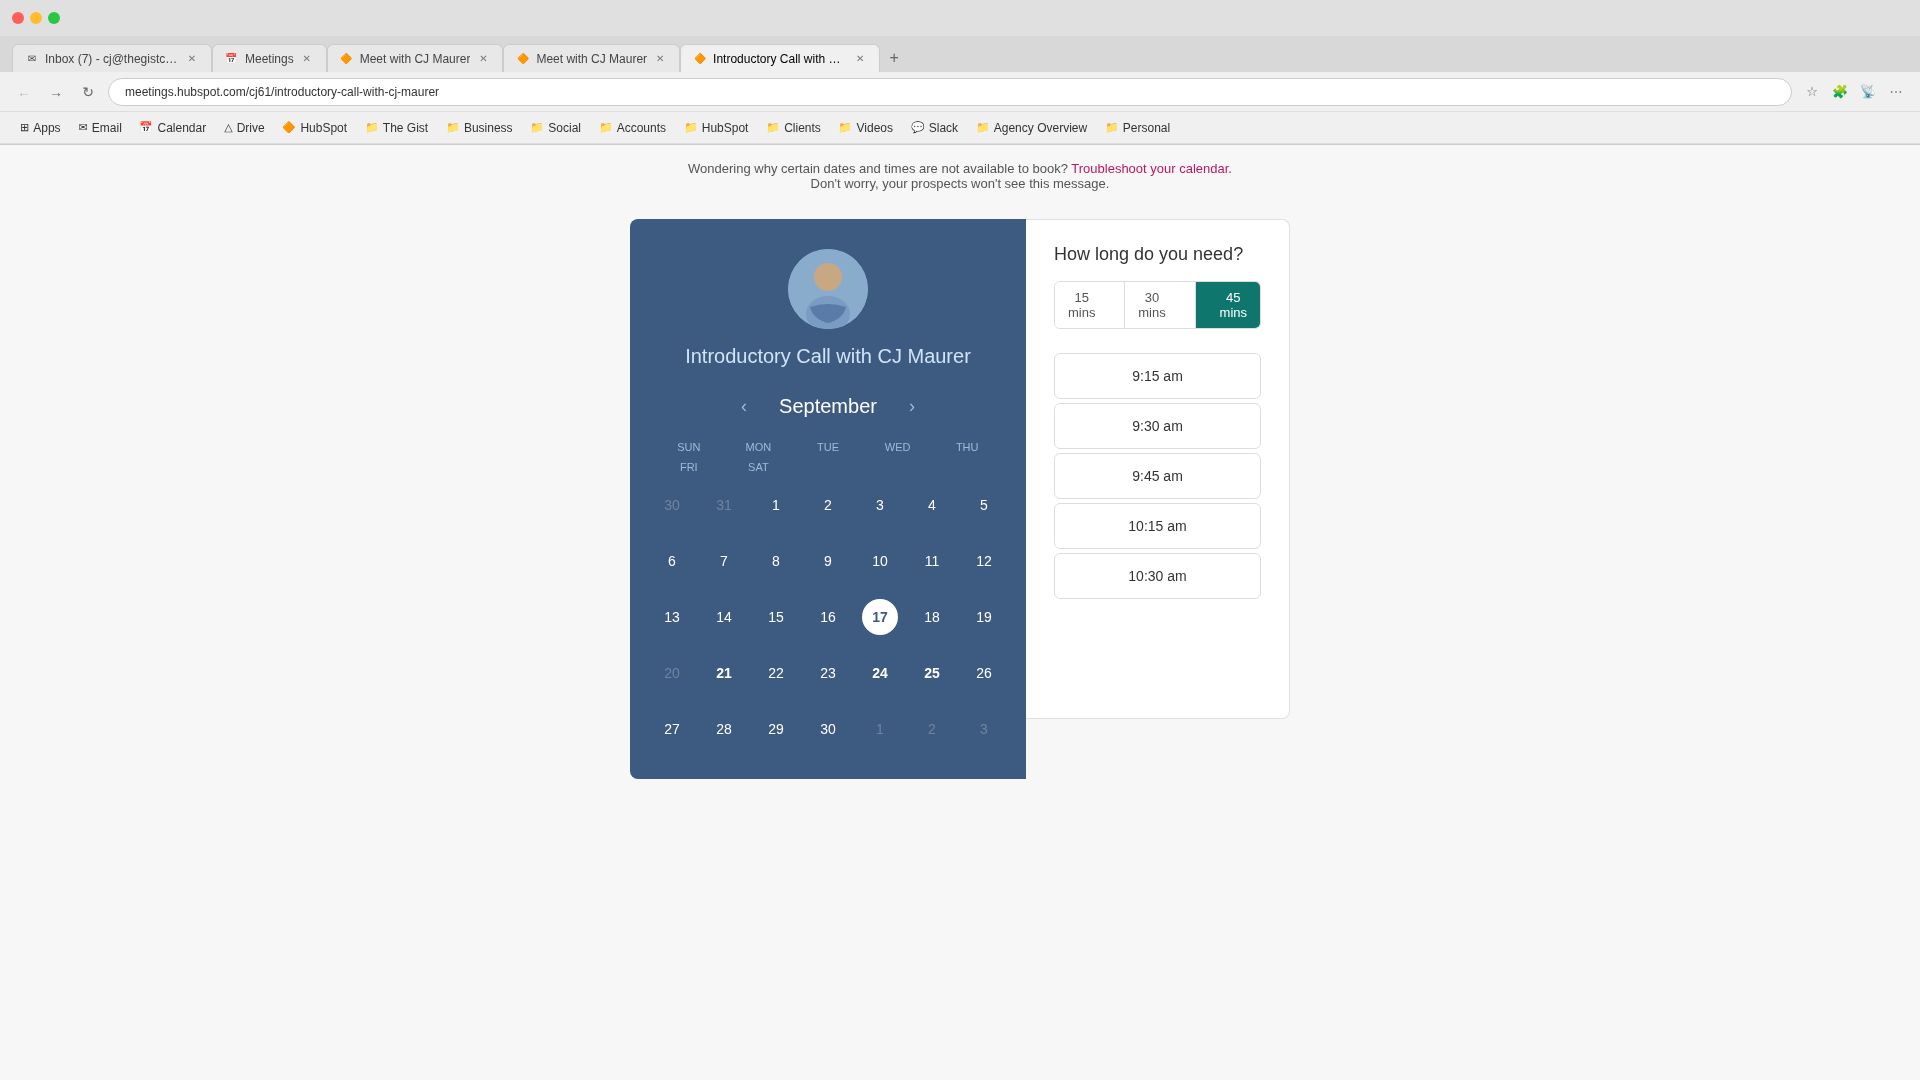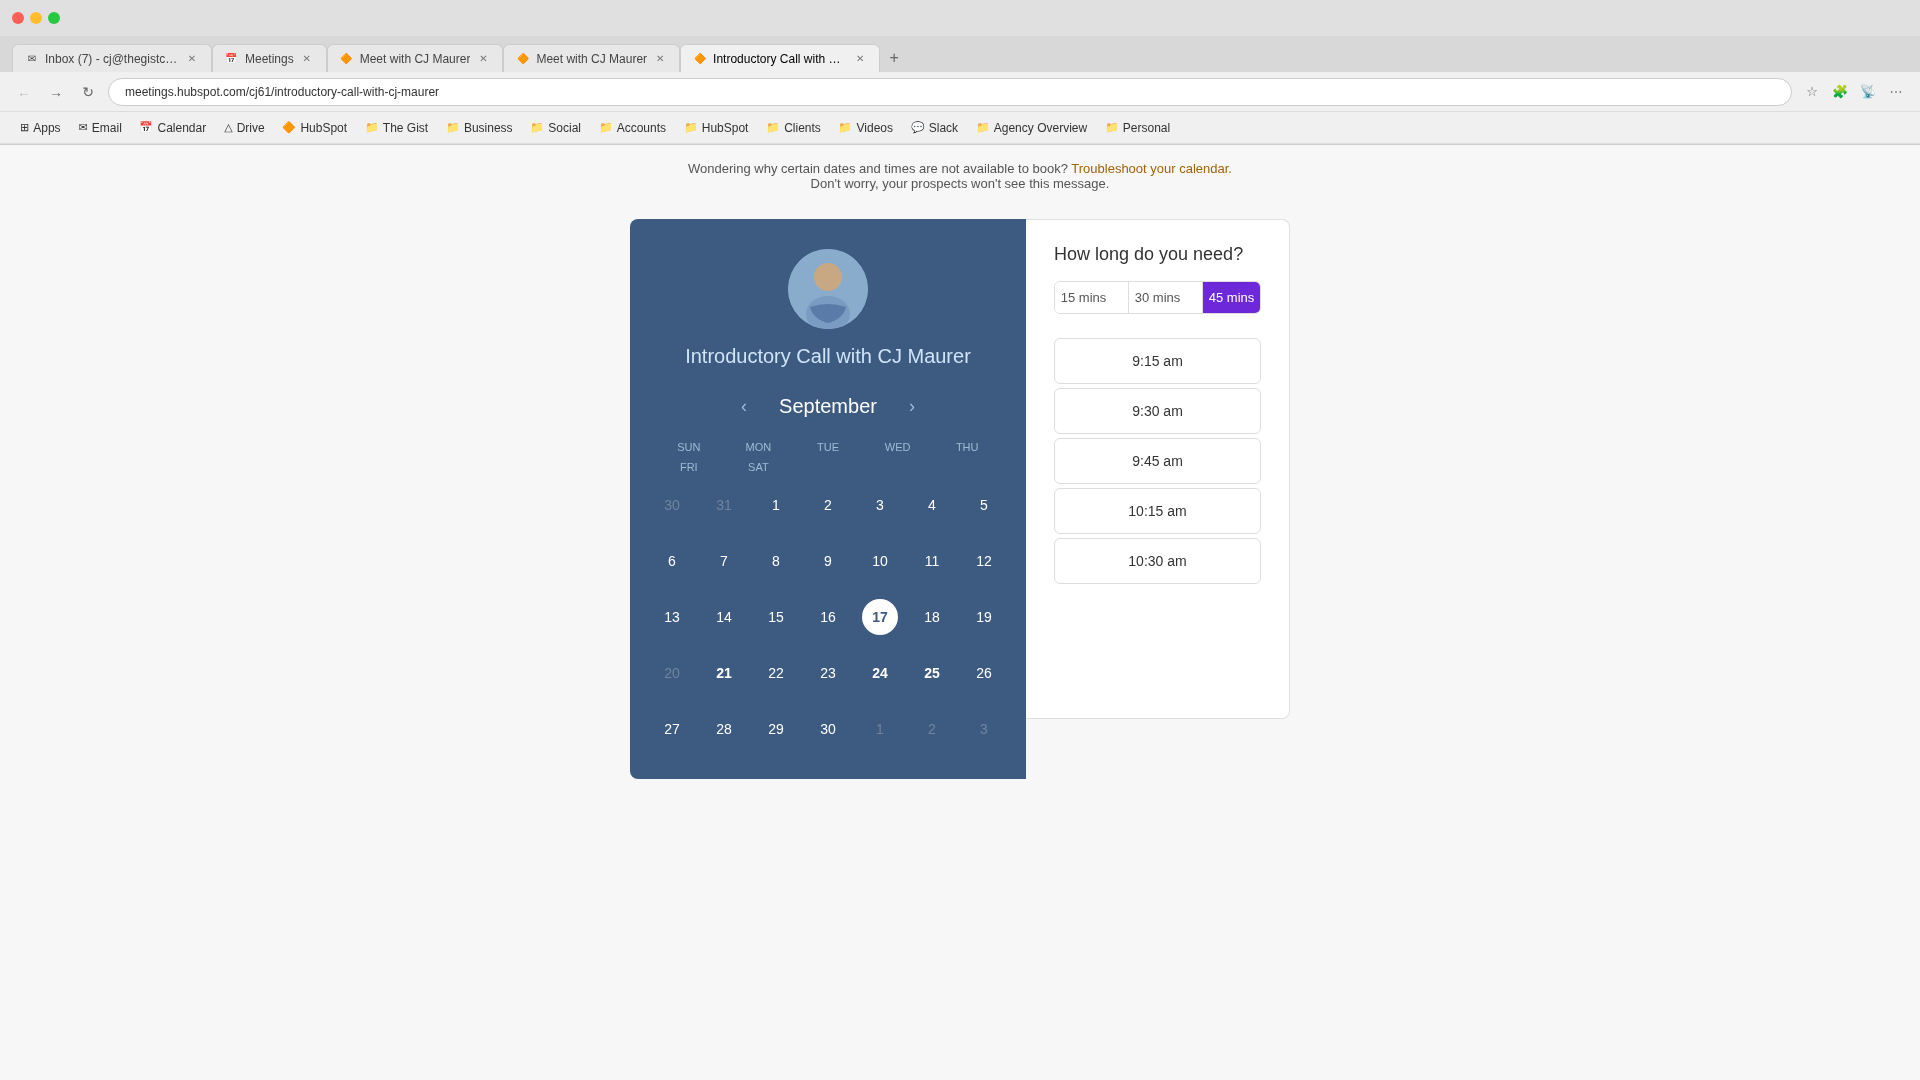"Troubleshoot your calendar." .info-banner a { color: #a16207 -> #be185d }
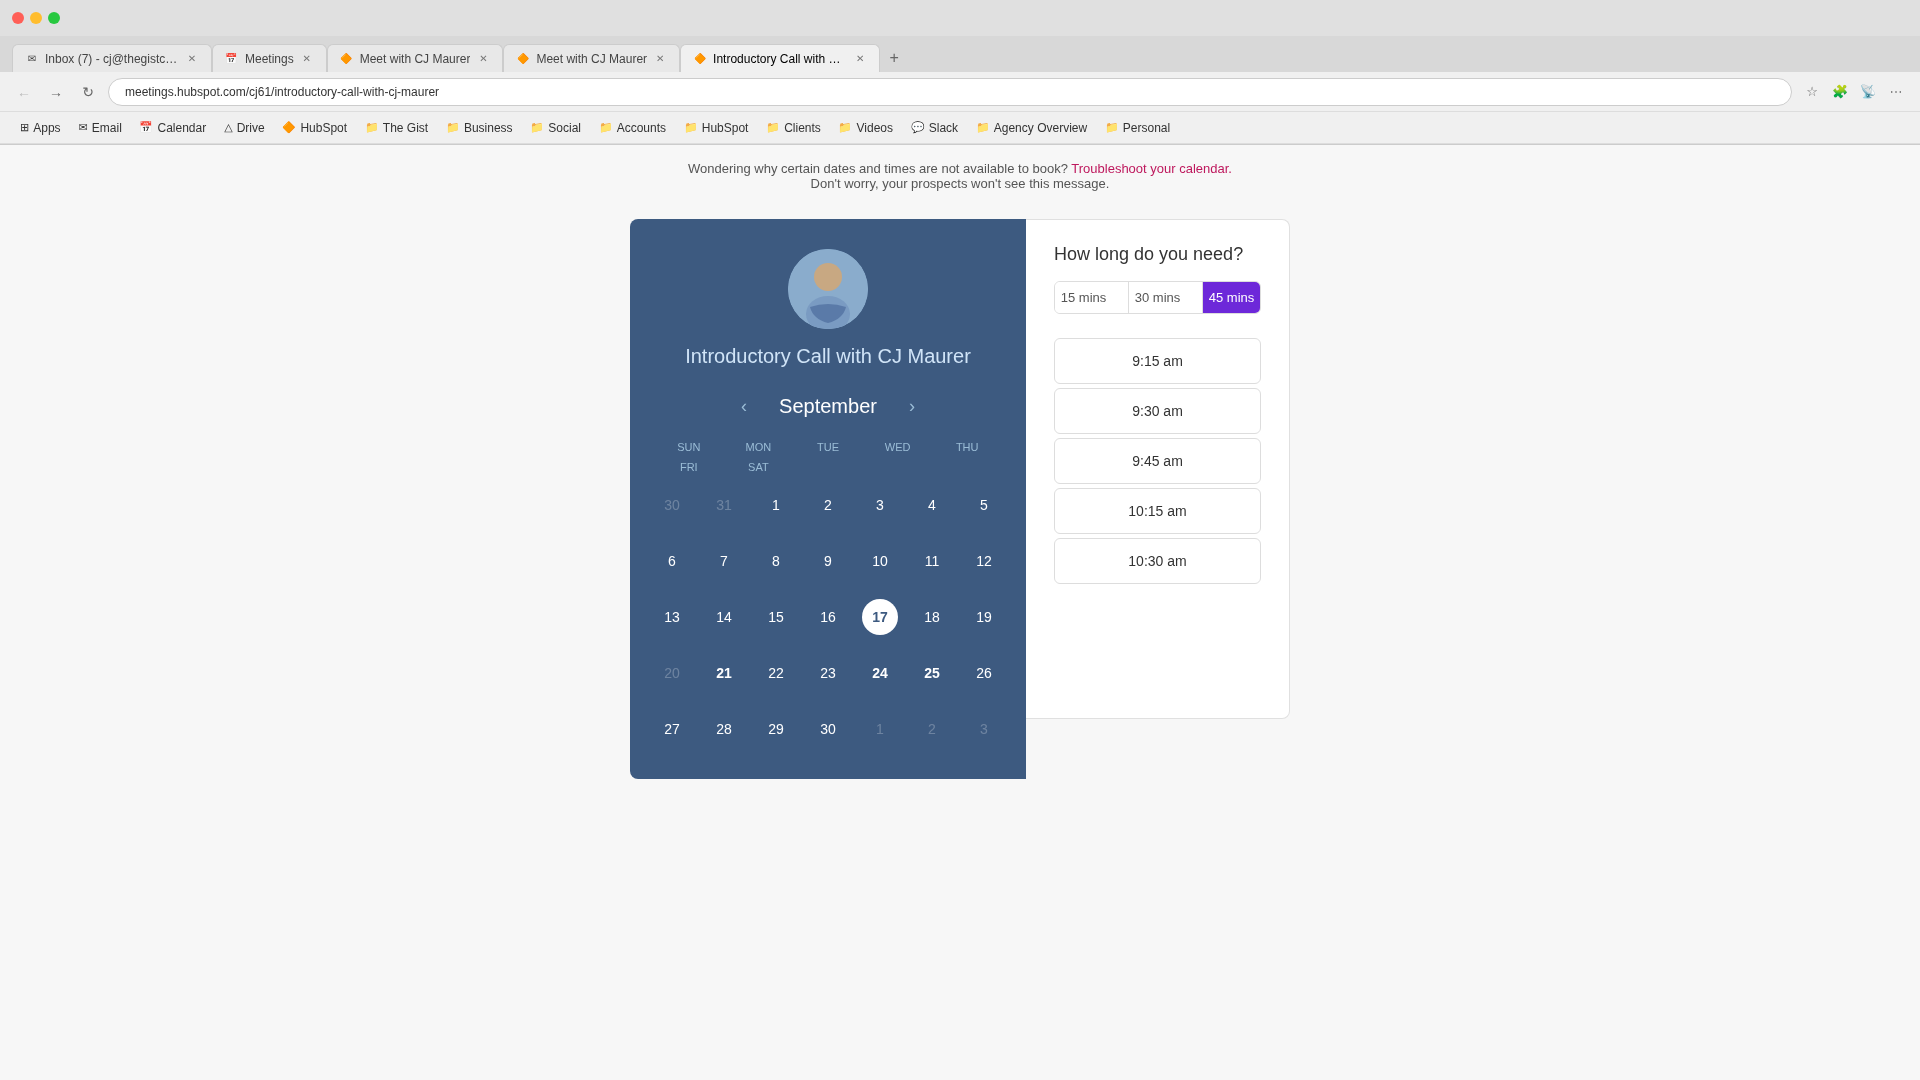"45 mins" .duration-btn.active { background: #6d28d9 -> #0f766e; padding-left: none -> 15px }
